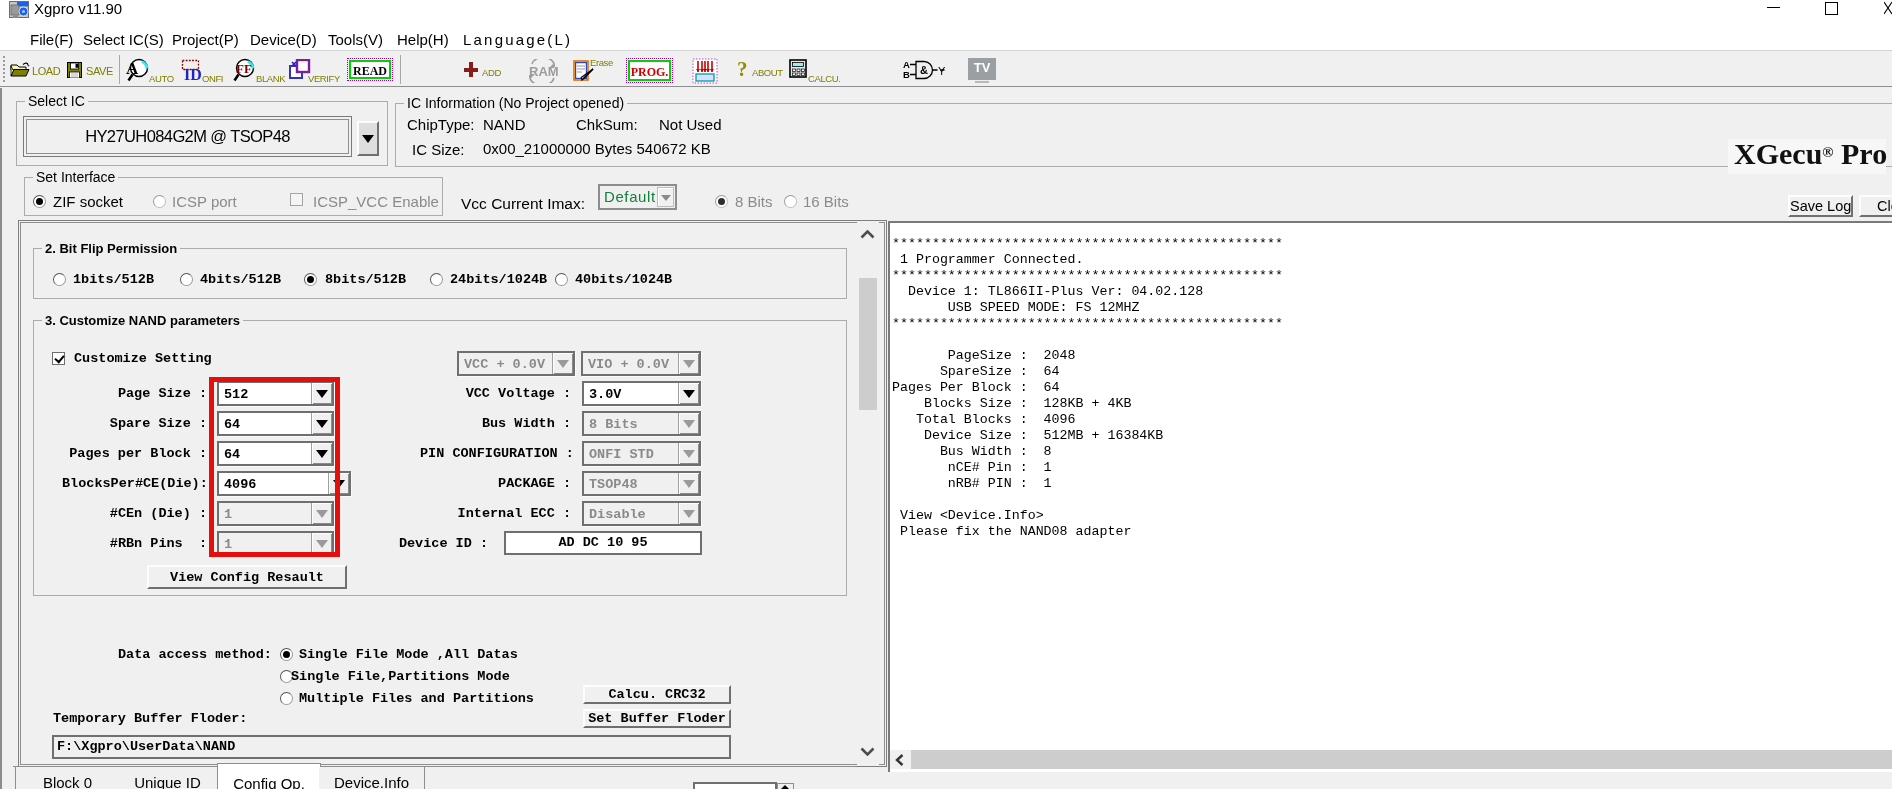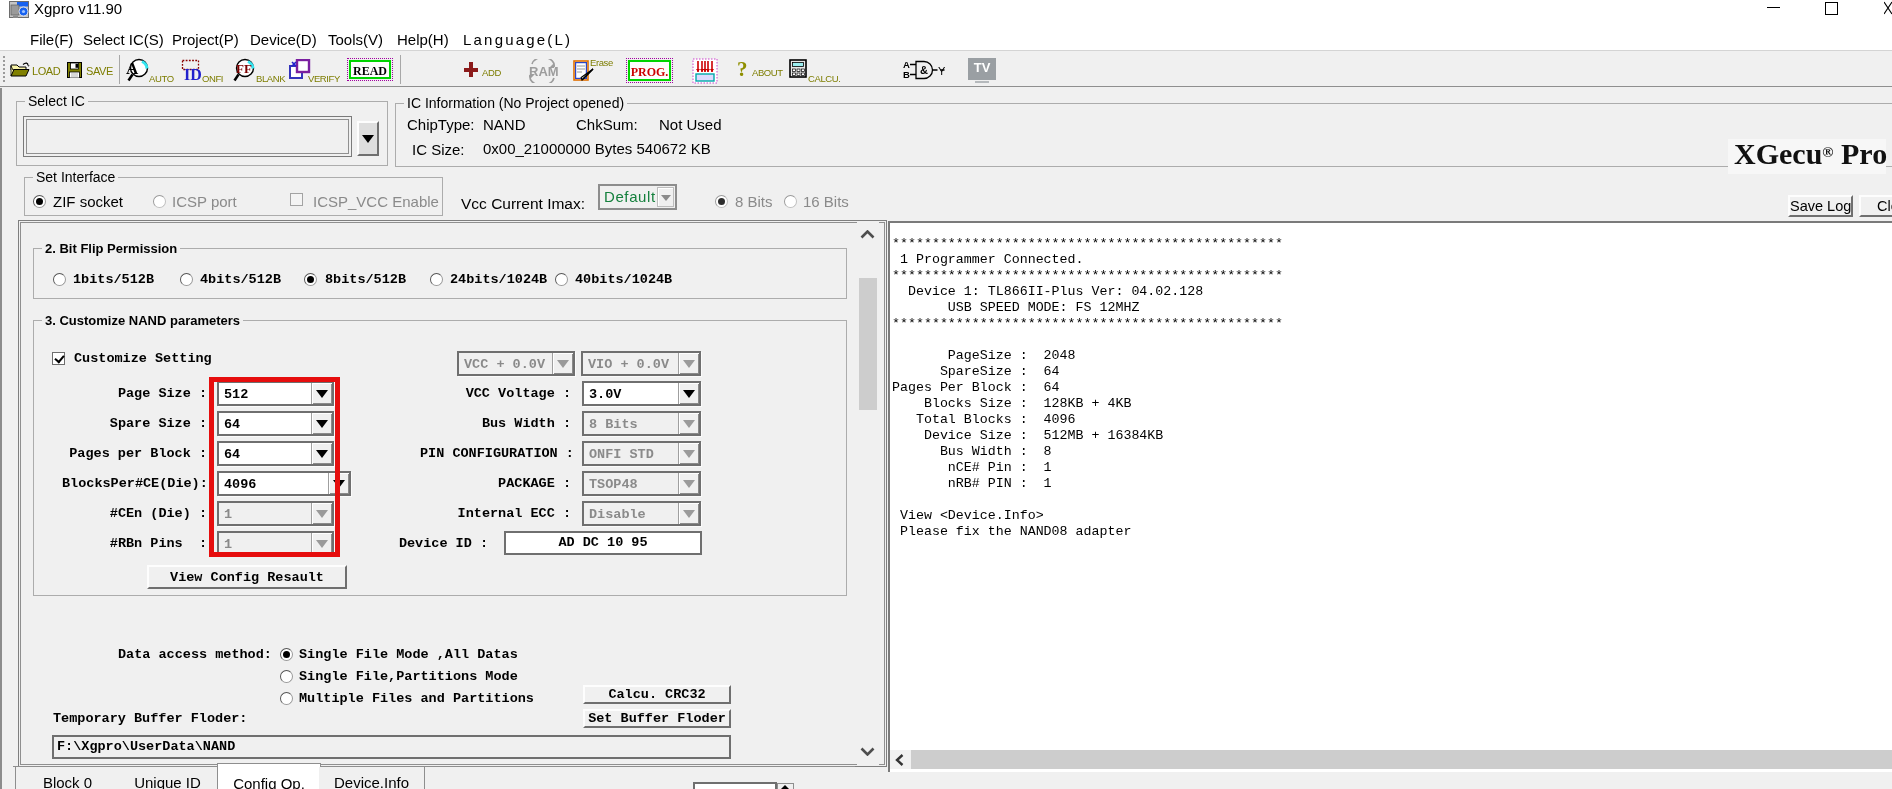"HY27UH084G2M @ TSOP48" div.abs { html: none -> <div>HY27UH084G2M @ TSOP48</div> }
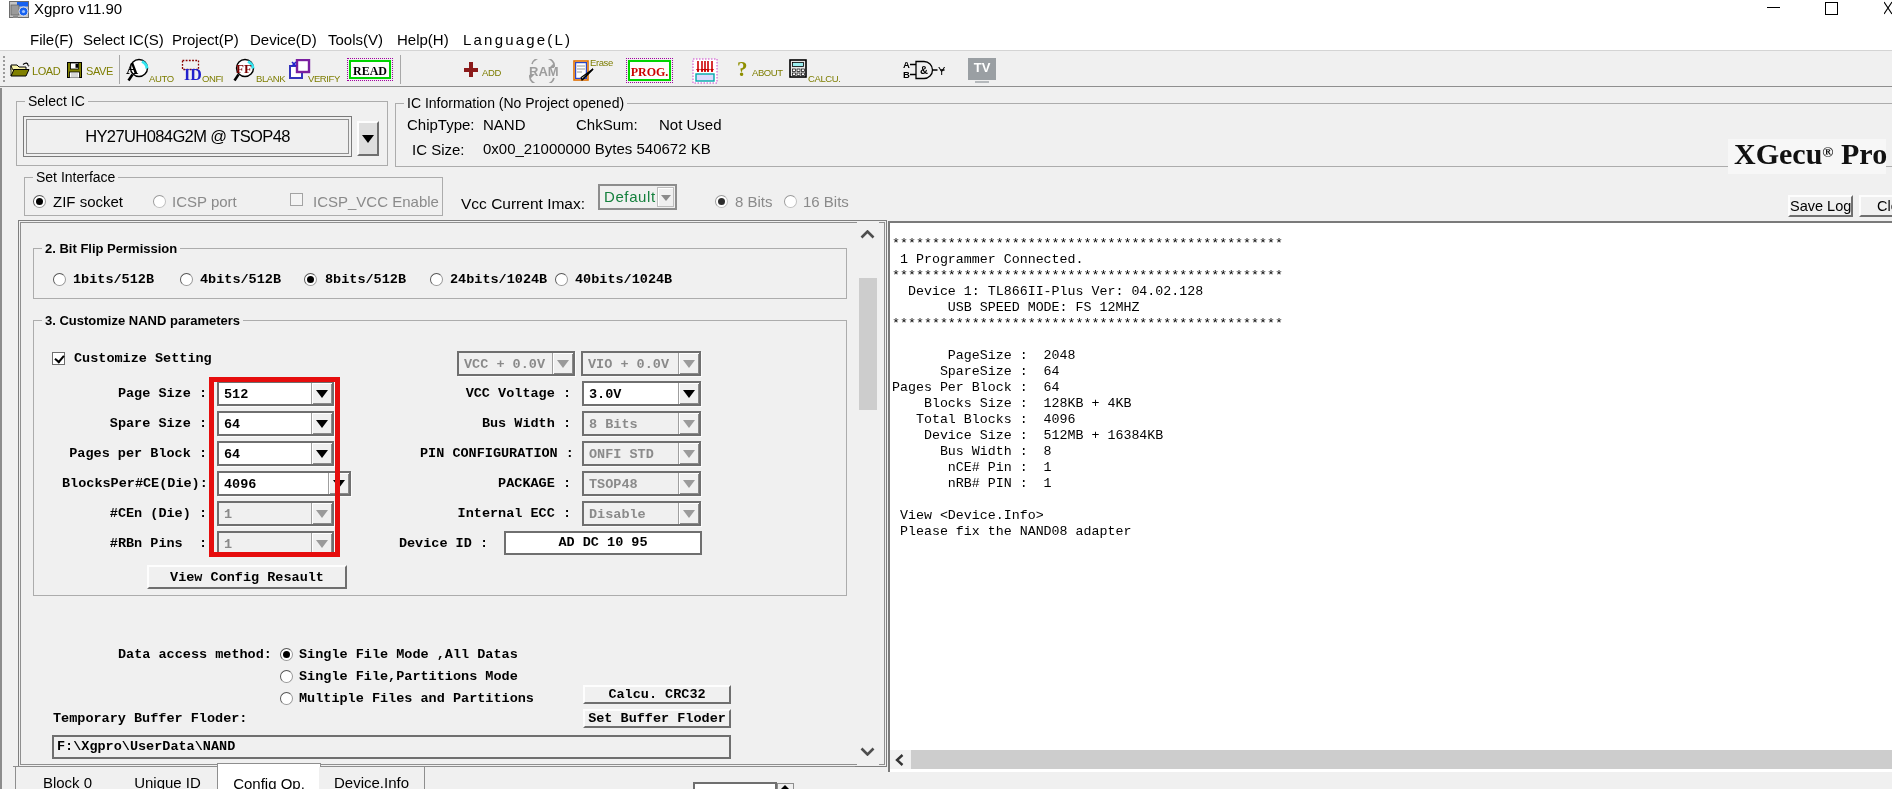"Single File,Partitions Mode" span.mlab { left: 299px -> 291px }
